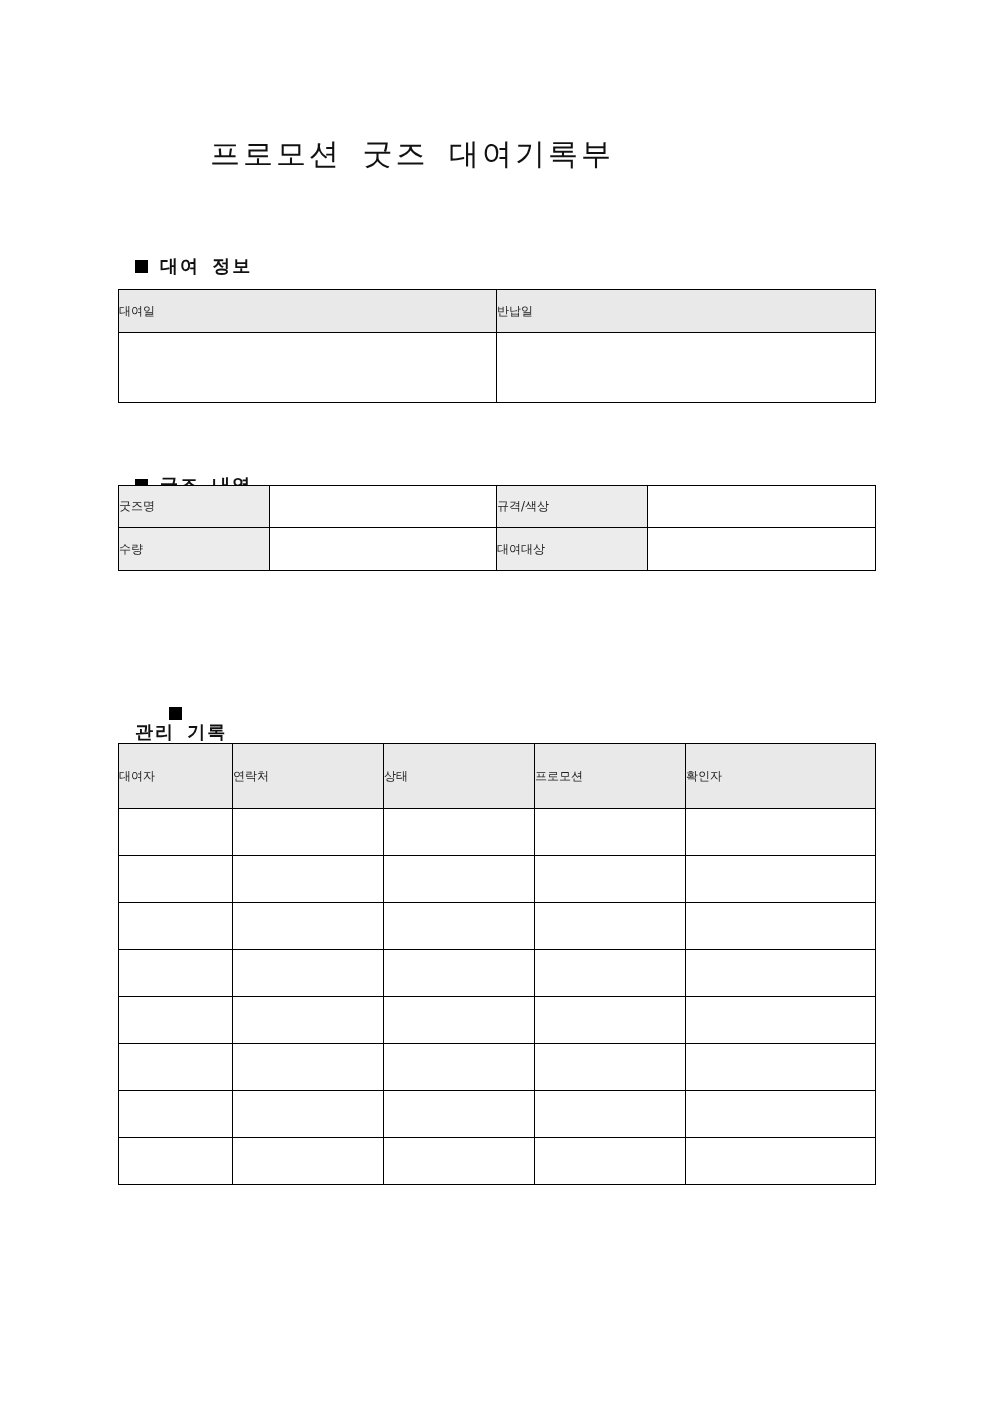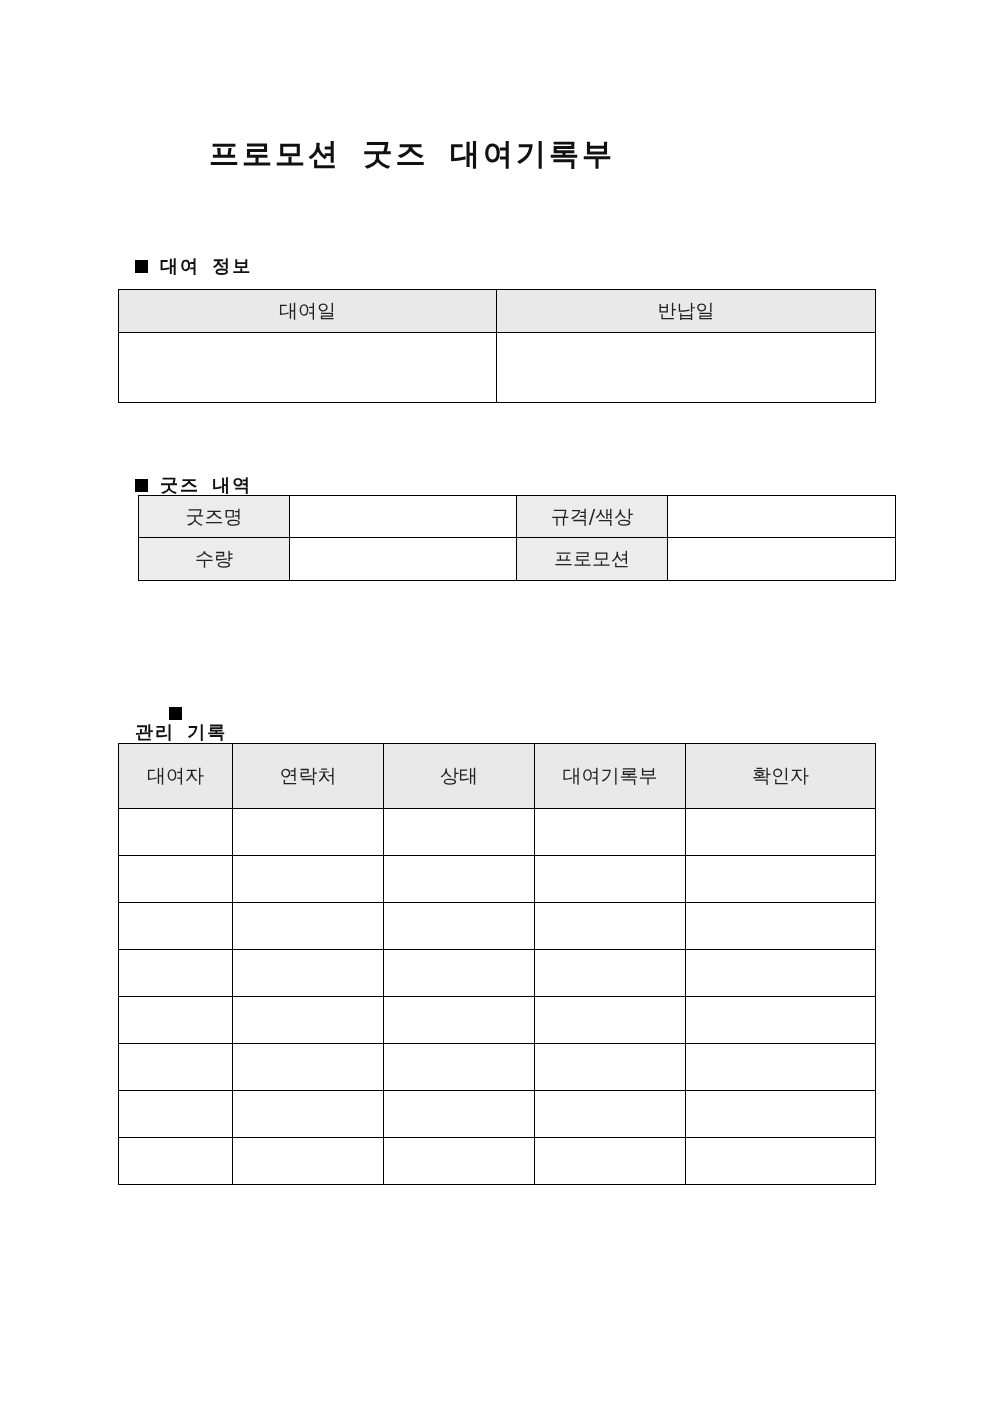"프로모션 굿즈 대여기록부" .title { font-weight: bold -> normal }
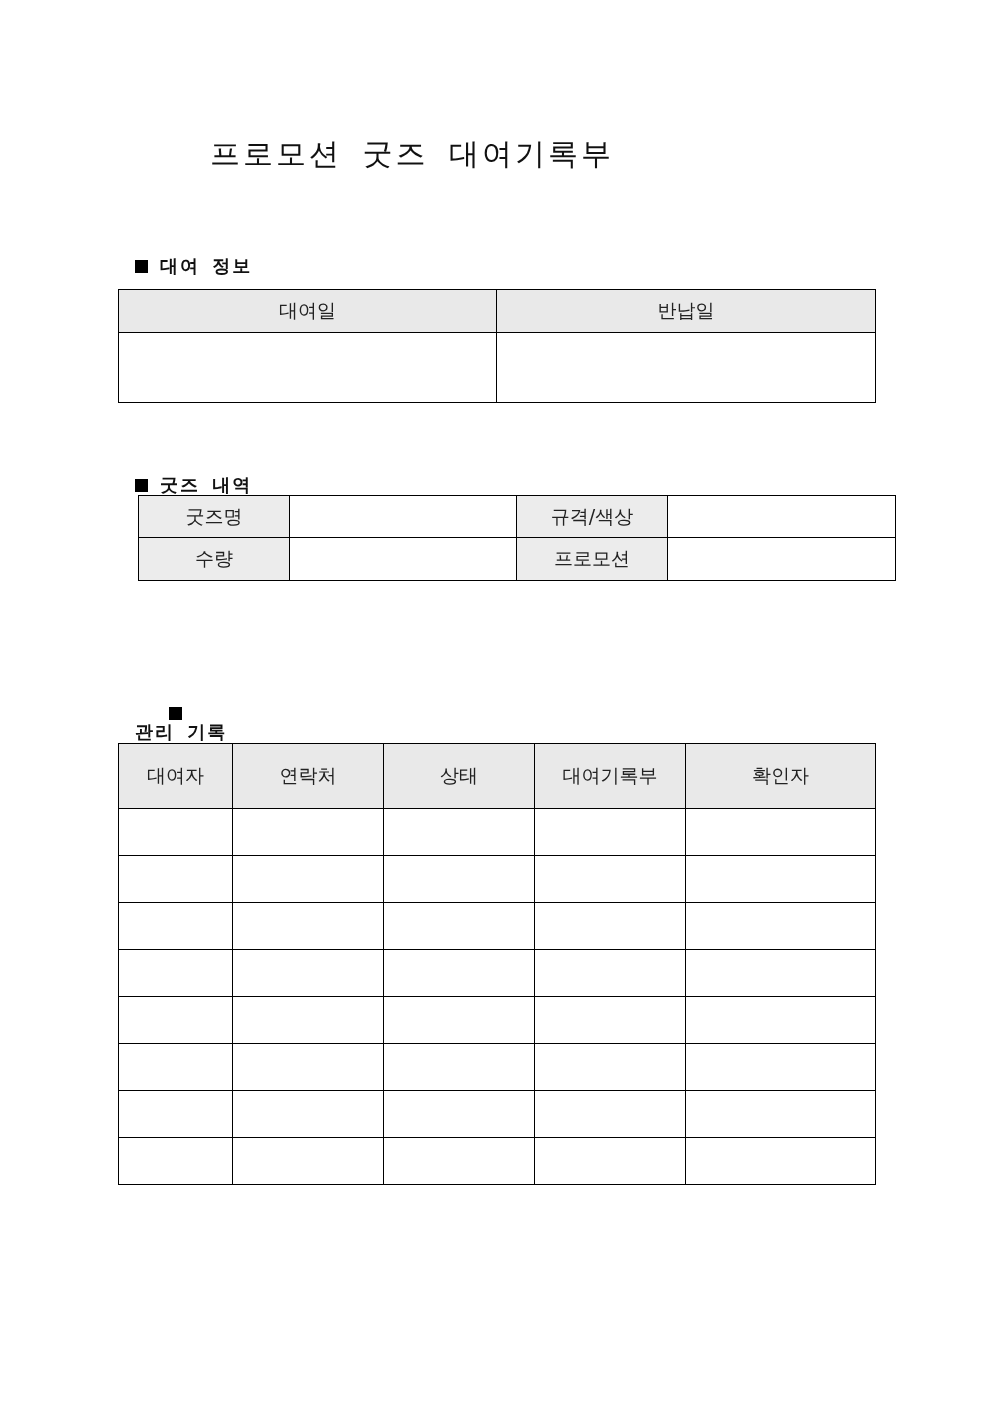"대여일" td, th { font-size: 19px -> 12px; padding: 6px -> 0; text-align: center -> left }
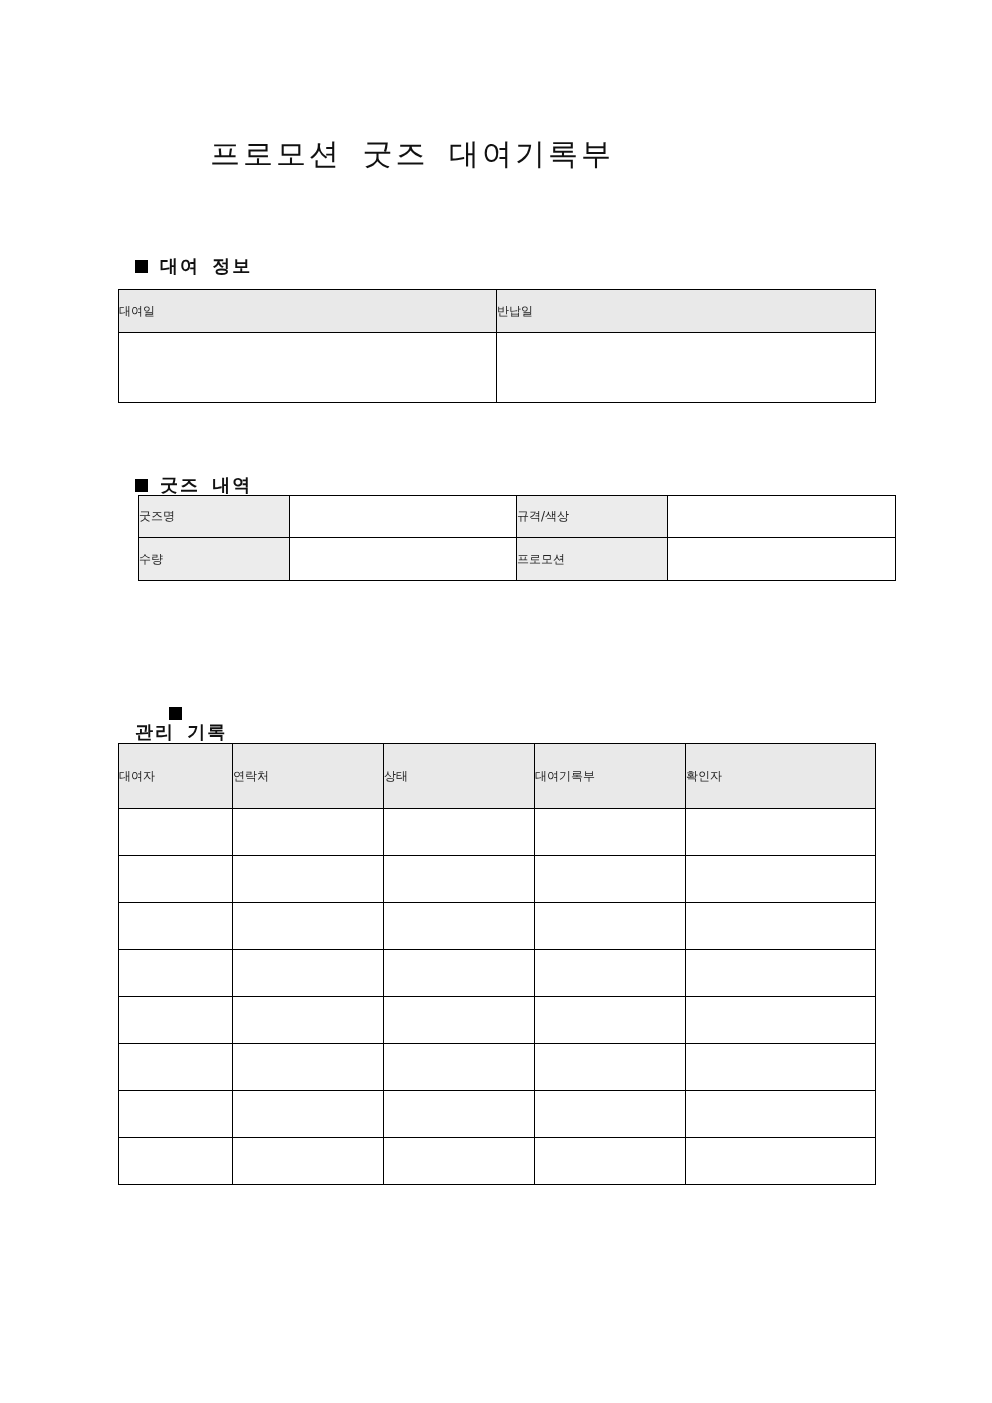"굿즈명" table { margin-left: 20px -> none; top: 495px -> 485px }
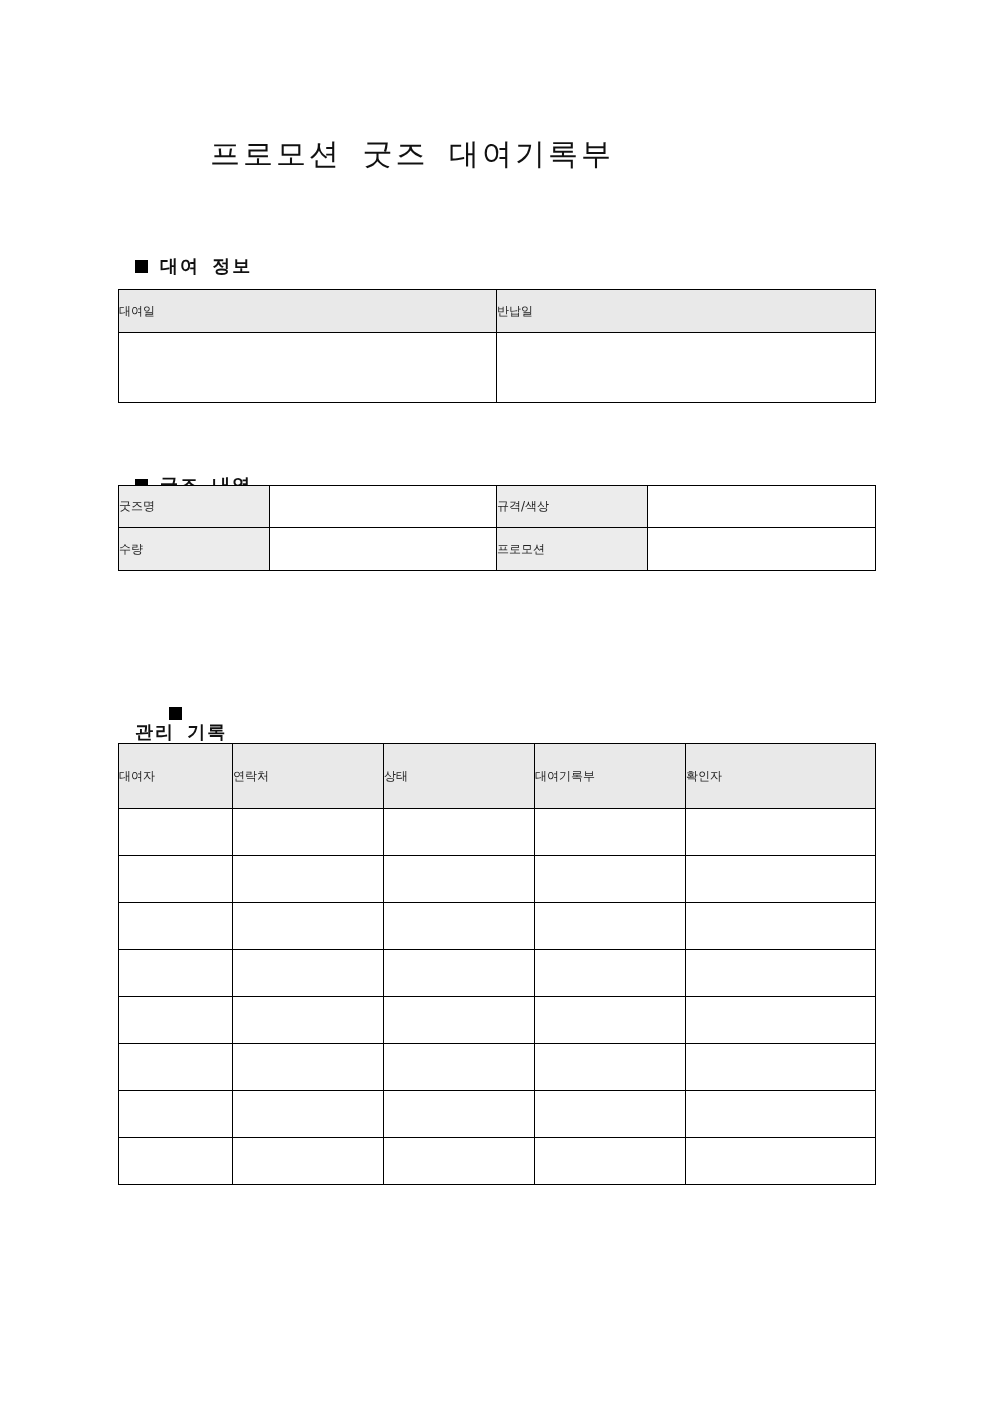"프로모션" td.lbl { text: 프로모션 -> 대여대상 }
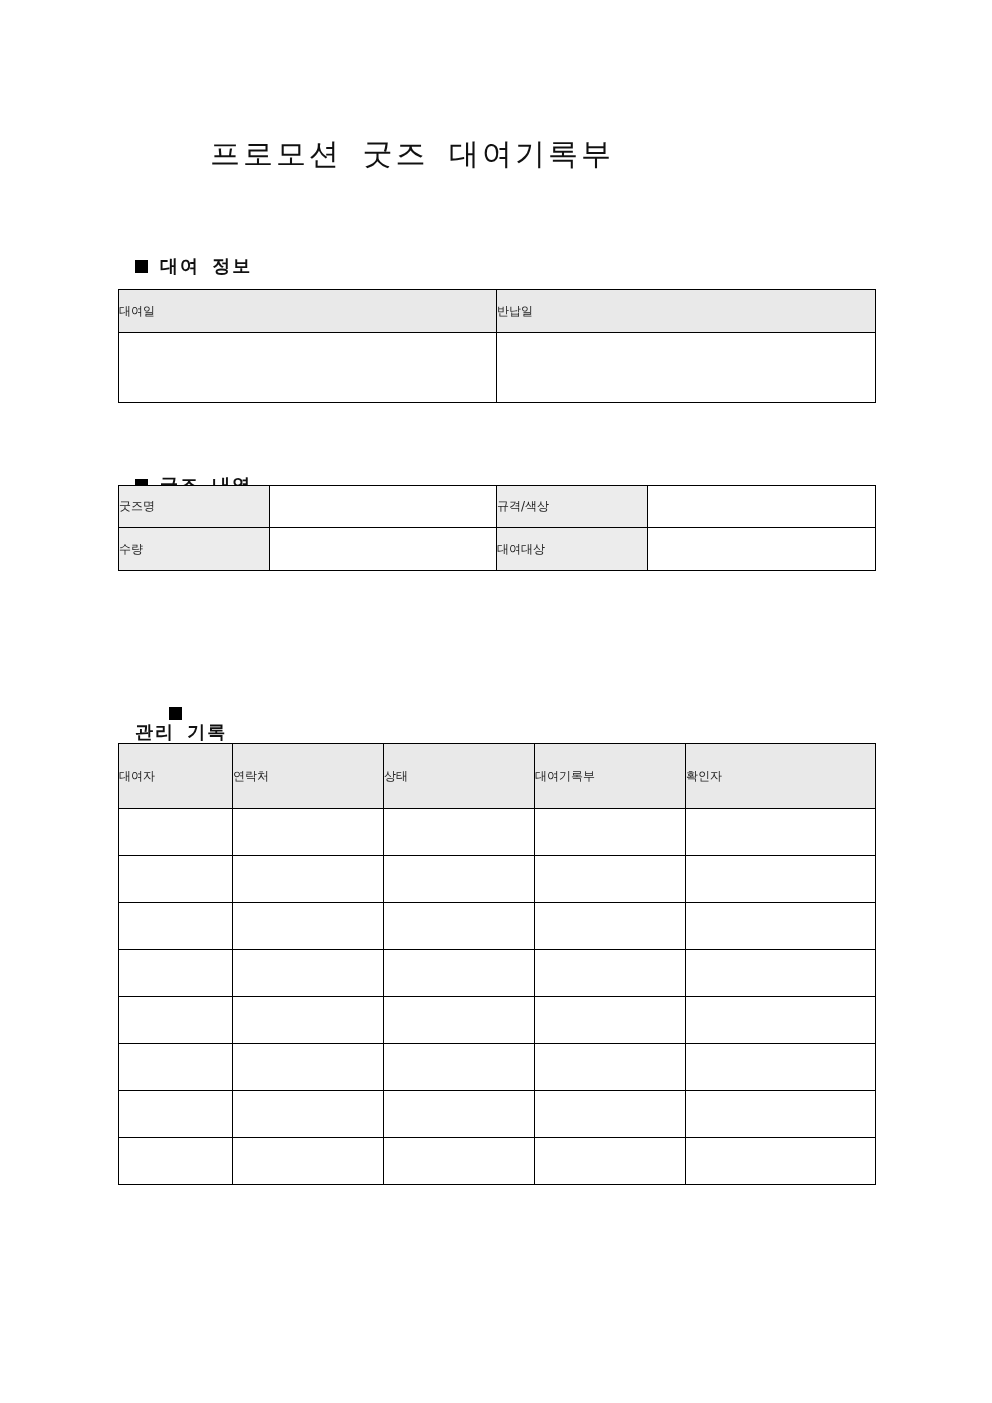"대여기록부" th.hd { text: 대여기록부 -> 프로모션 }
